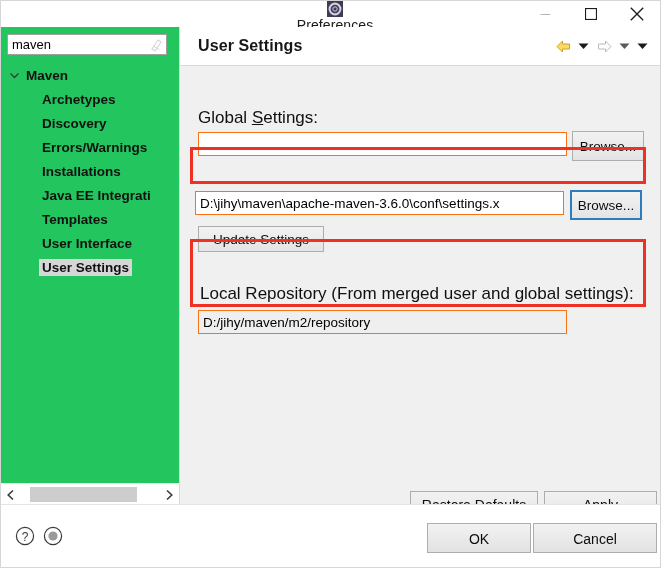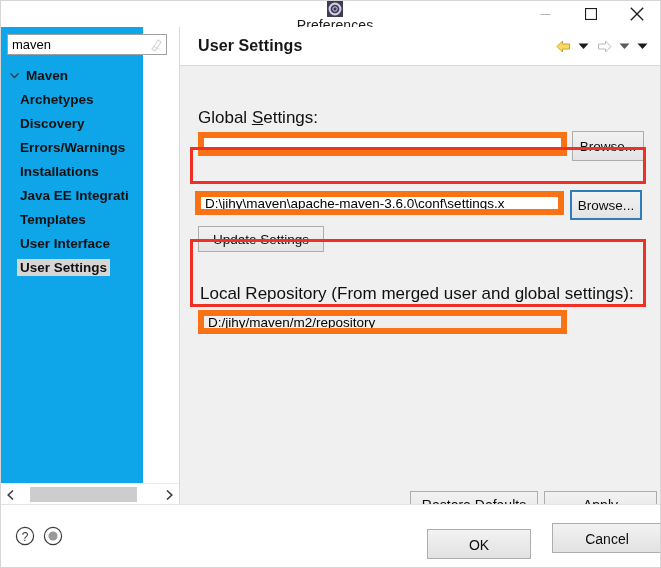"maven" .left-panel { background: #0ea5e9 -> #22c55e; width: 142px -> 178px }
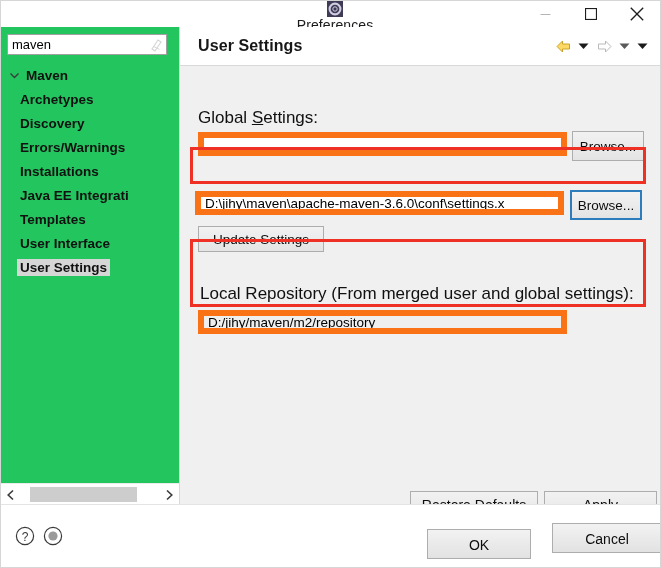"Archetypes" .tree-row.child { padding-left: 19px -> 41px }
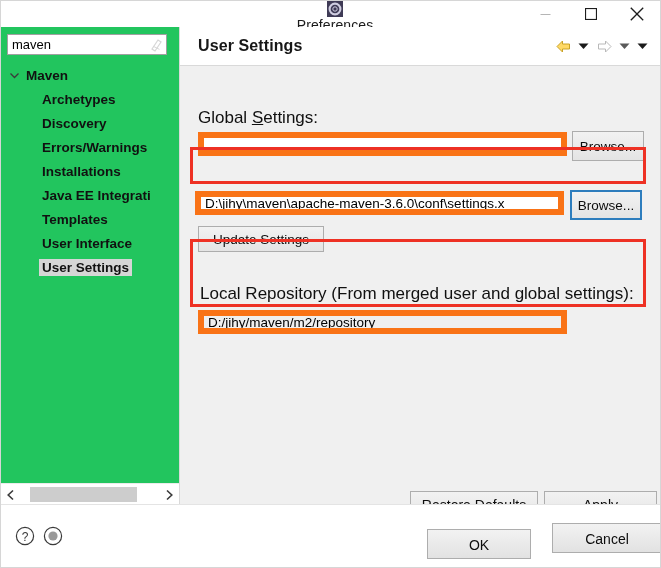"D:\jihy\maven\apache-maven-3.6.0\conf\se" .text-input { border: 6px solid #f97316 -> 1px solid #f97316 }
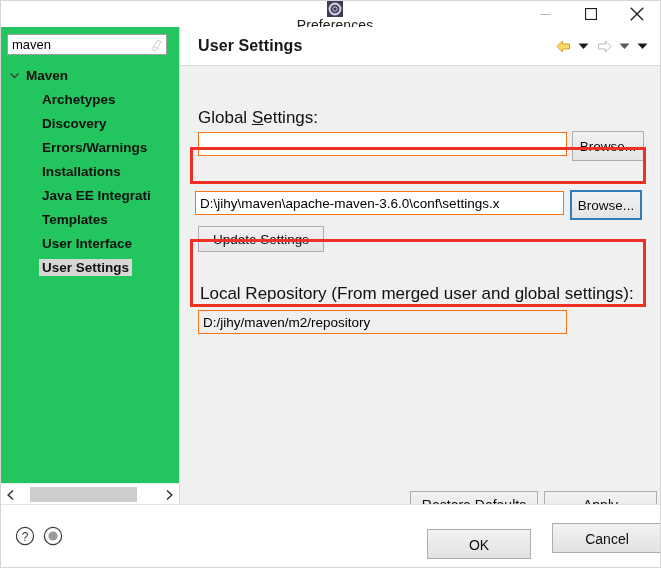"OK" button.dlg-btn { top: 24px -> 18px }
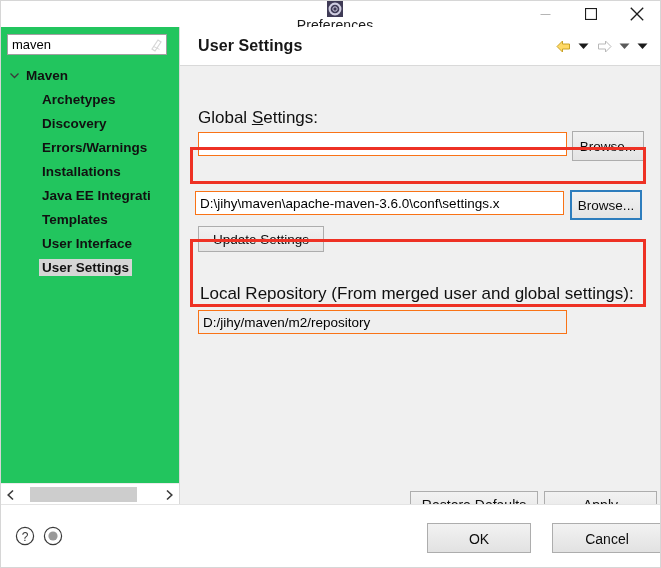"Cancel" button.dlg-btn { left: 551px -> 532px; width: 110px -> 124px }
